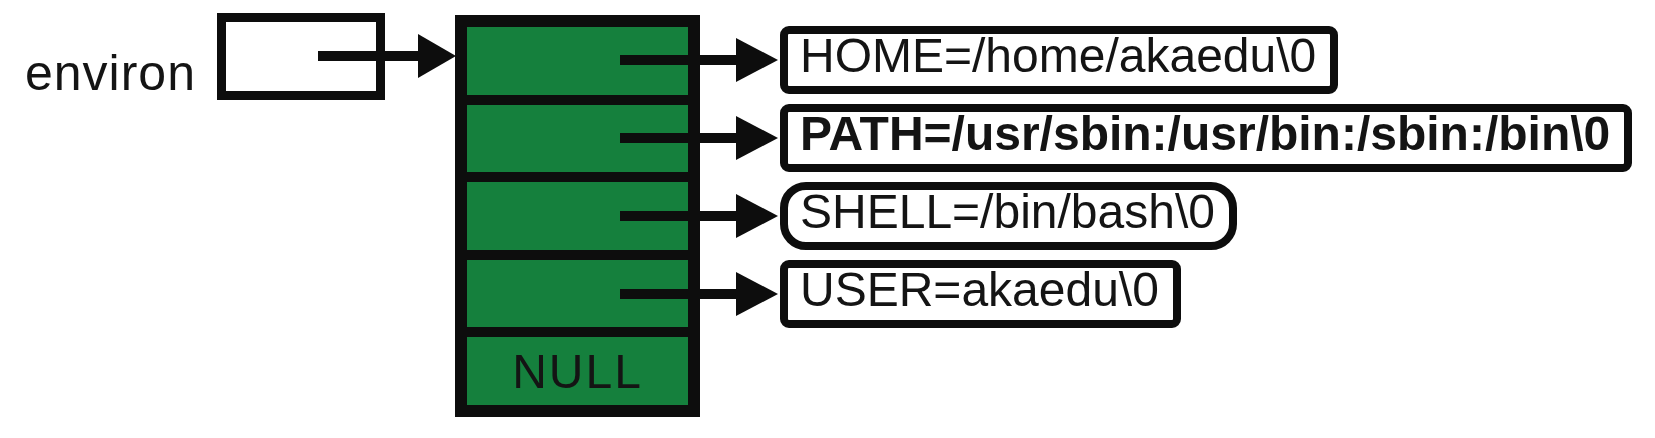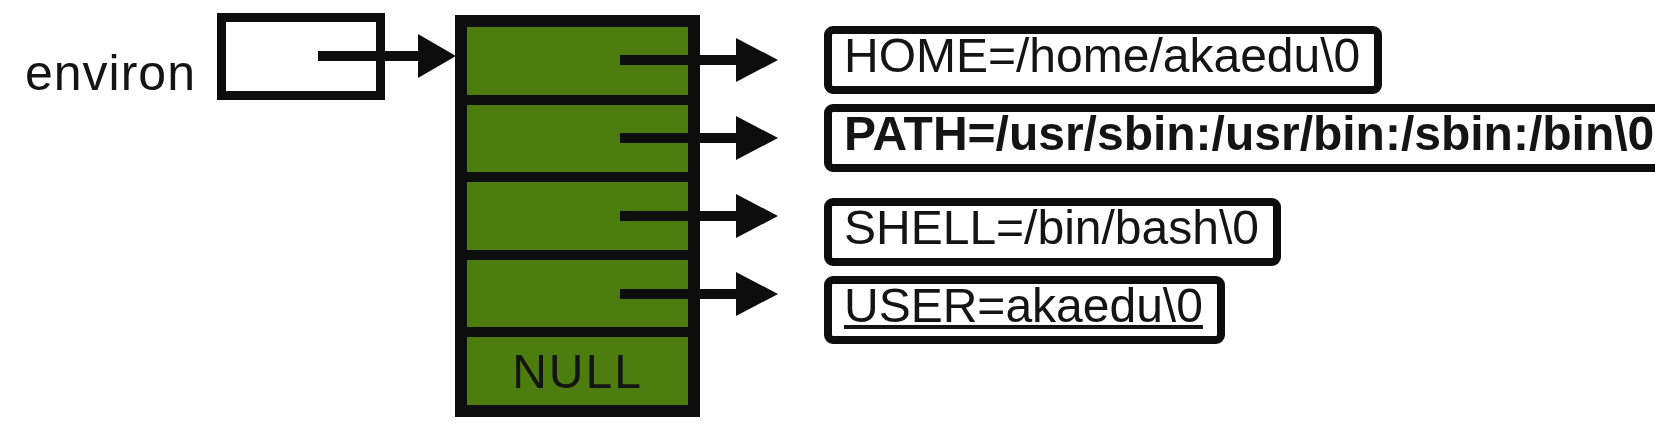"HOME=/home/akaedu\0" .sbox { margin-left: 44px -> none }
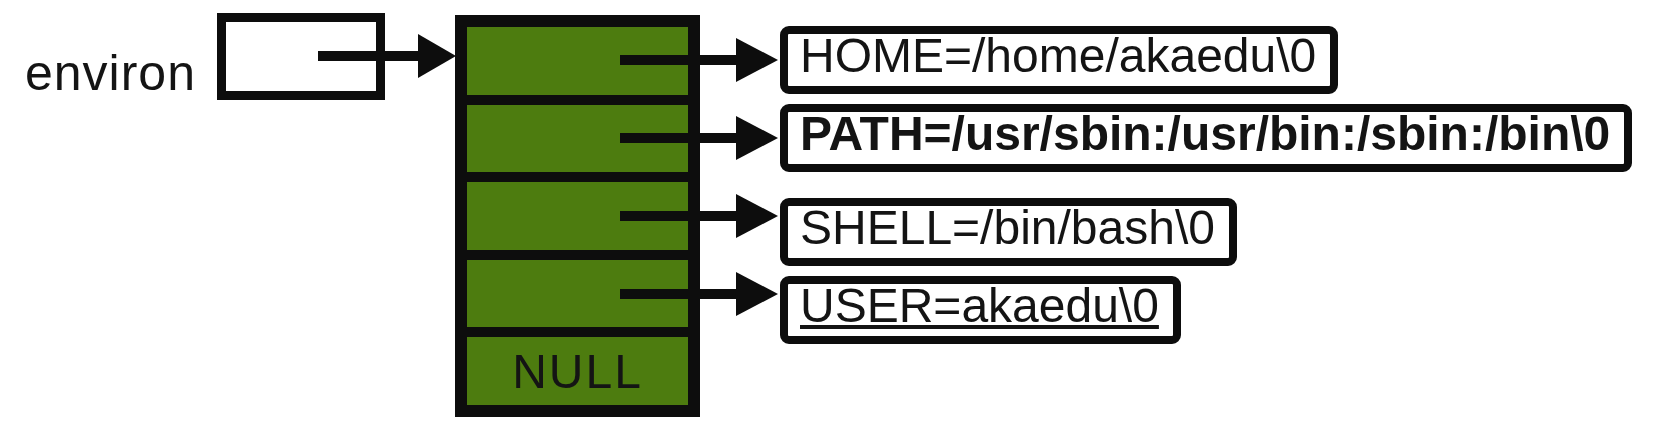"SHELL=/bin/bash\0" .sbox-2 { border-radius: none -> 26px; top: 198px -> 182px }
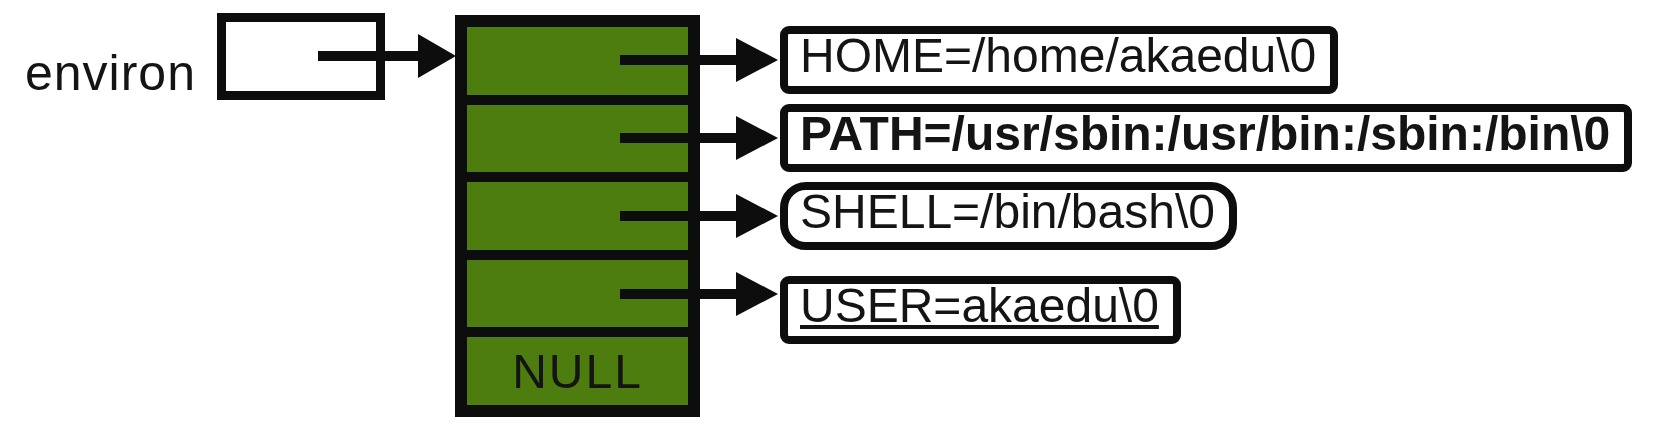"USER=akaedu\0" .sbox-3 { text-decoration: underline -> none; top: 276px -> 260px }
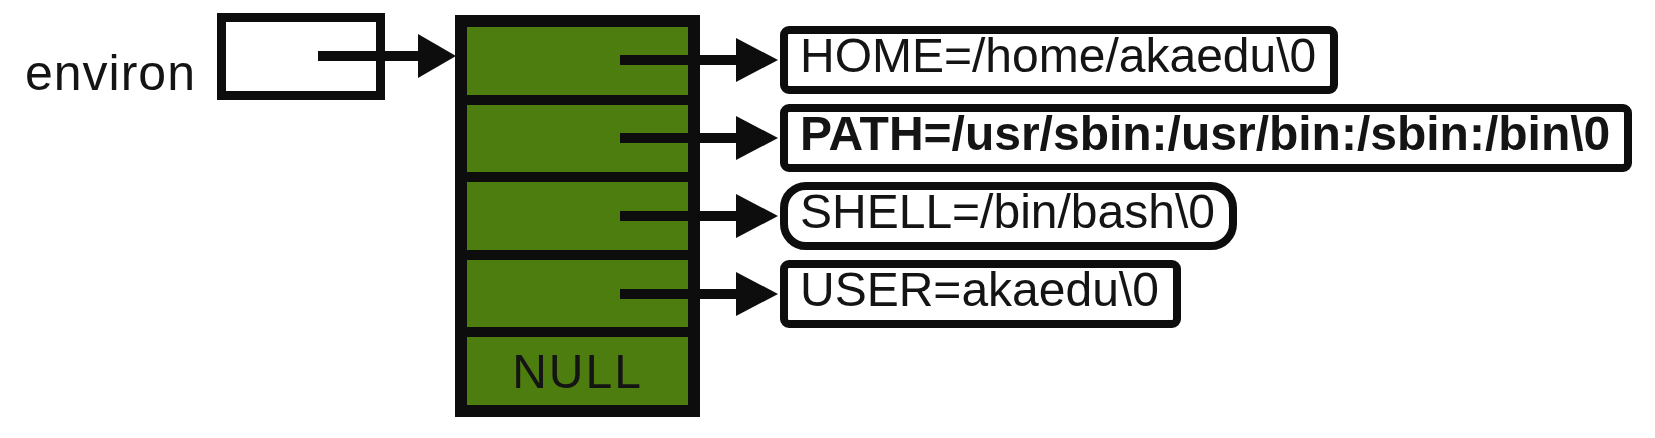"NULL" .ptr-array { background: #4d7c0f -> #15803d }
